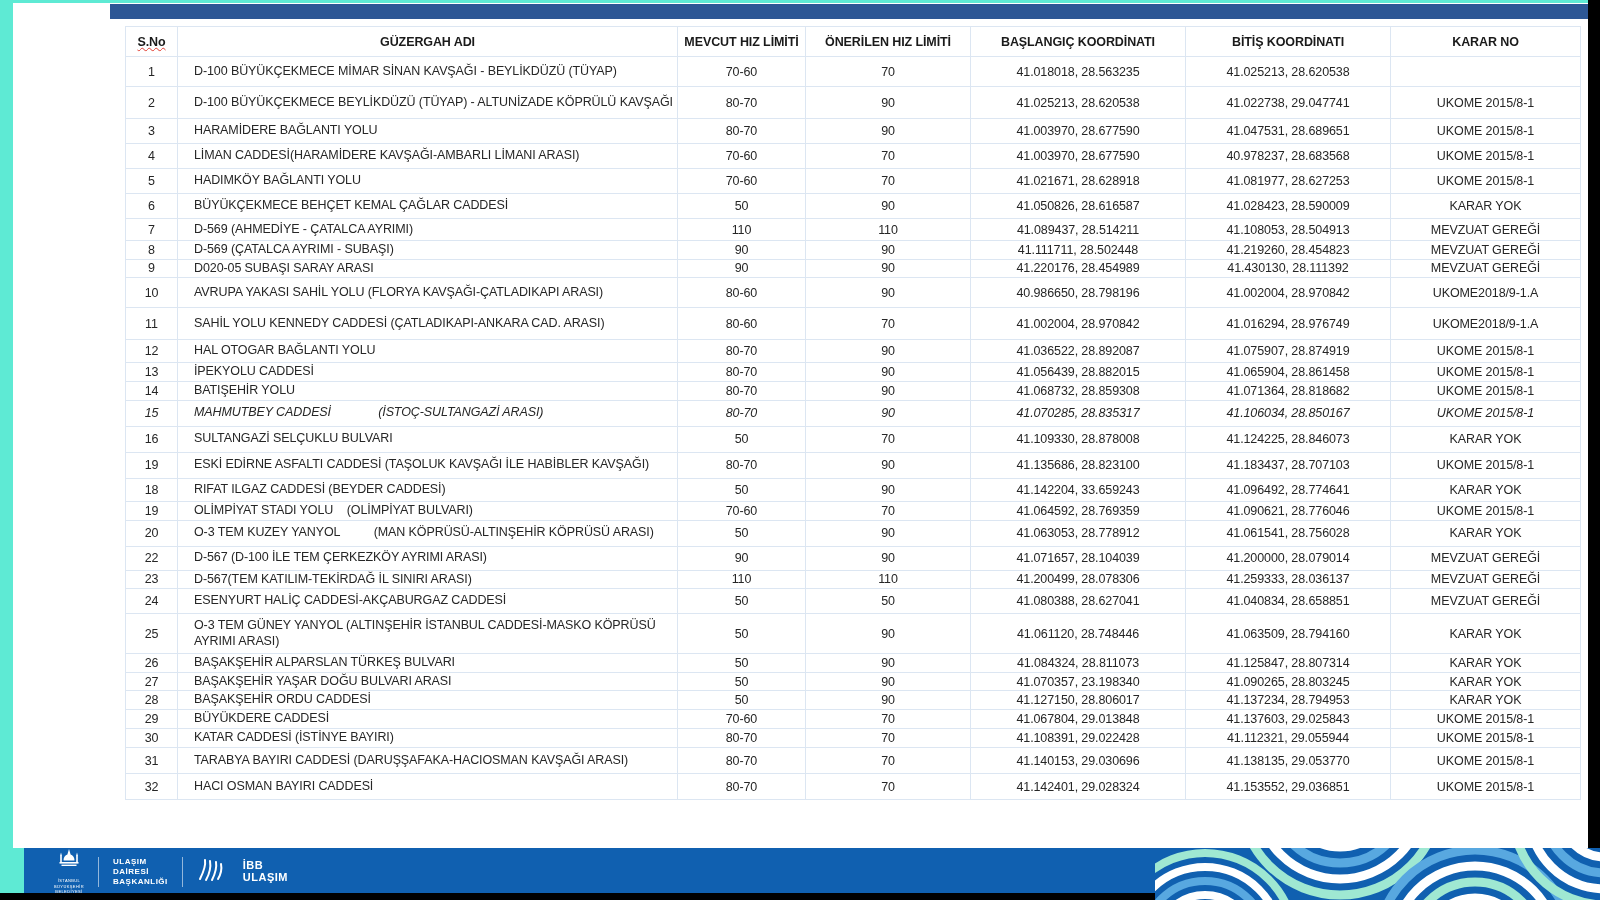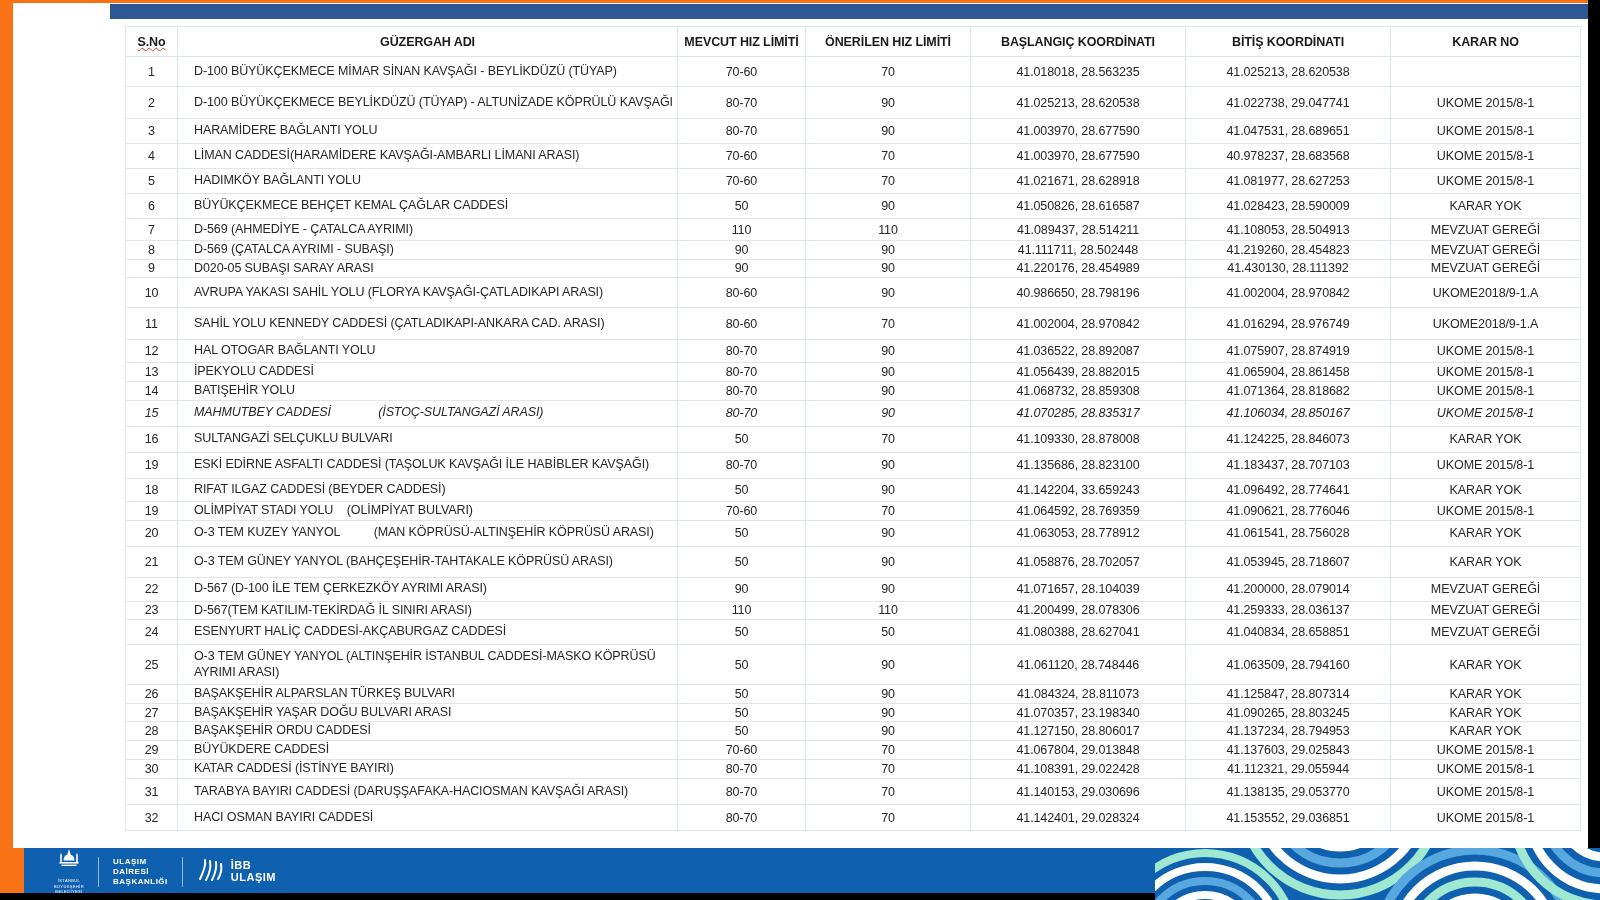"S.No" .stage { background: #f97316 -> #5eead4 }
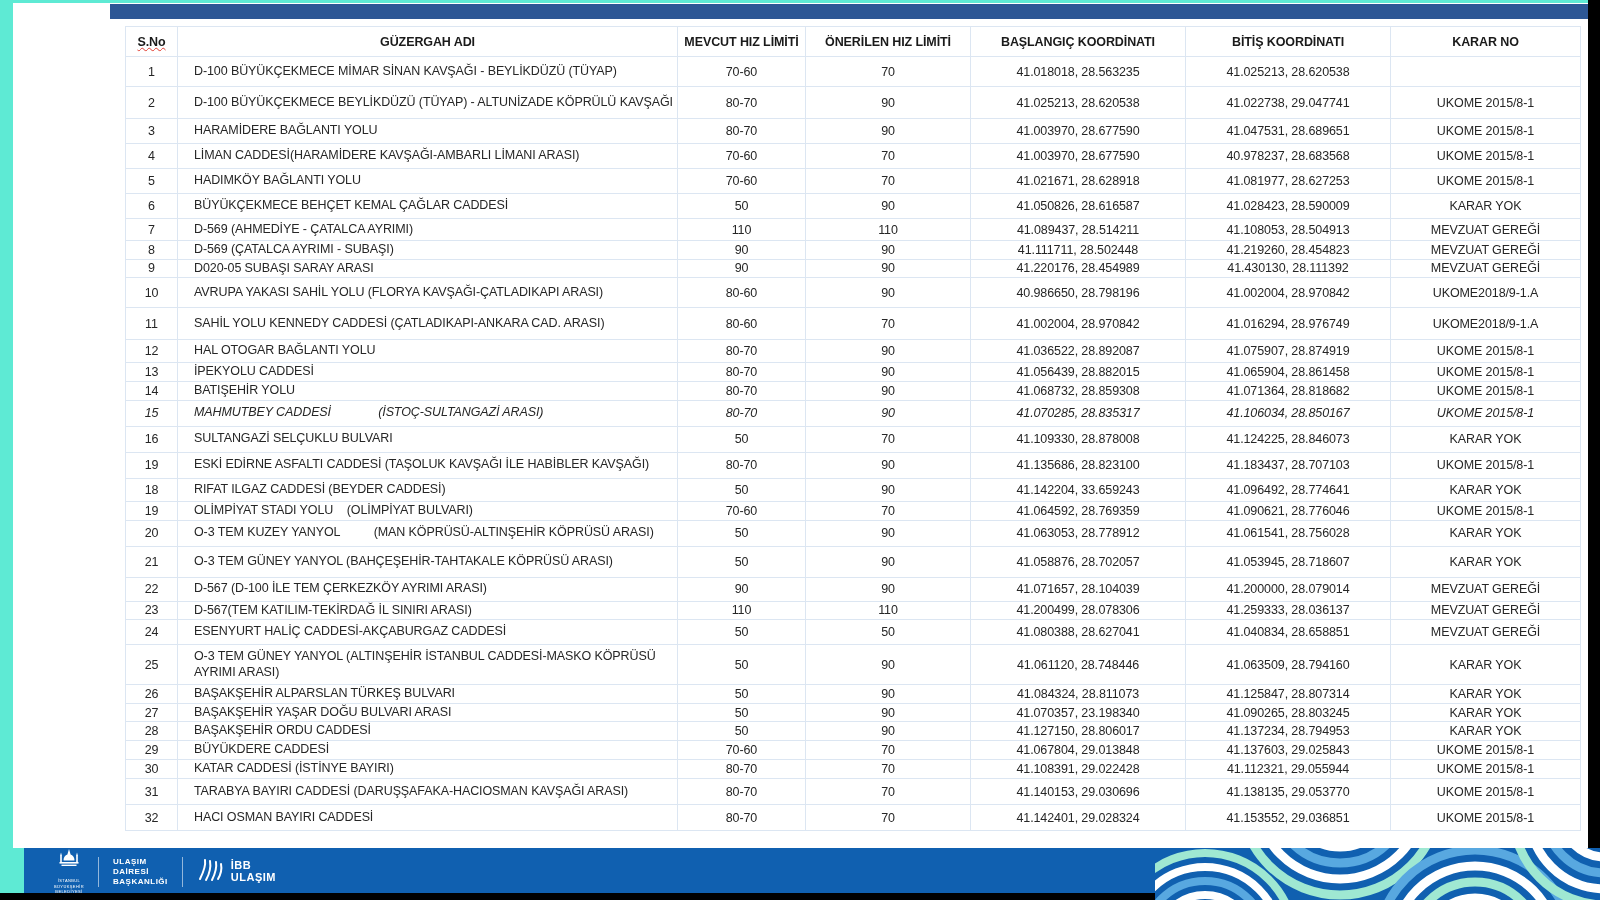"21" tr { html: <tr> <td>21</td> <td>O-3 TEM GÜNEY YANYOL (BAHÇEŞEHİR-TAHTAKALE KÖPRÜSÜ ARASI)</td> <td>50</td> <td>90</td> <td>41.058876, 28.702057</td> <td>41.053945, 28.718607</td> <td>KARAR YOK</td> </tr> -> none }
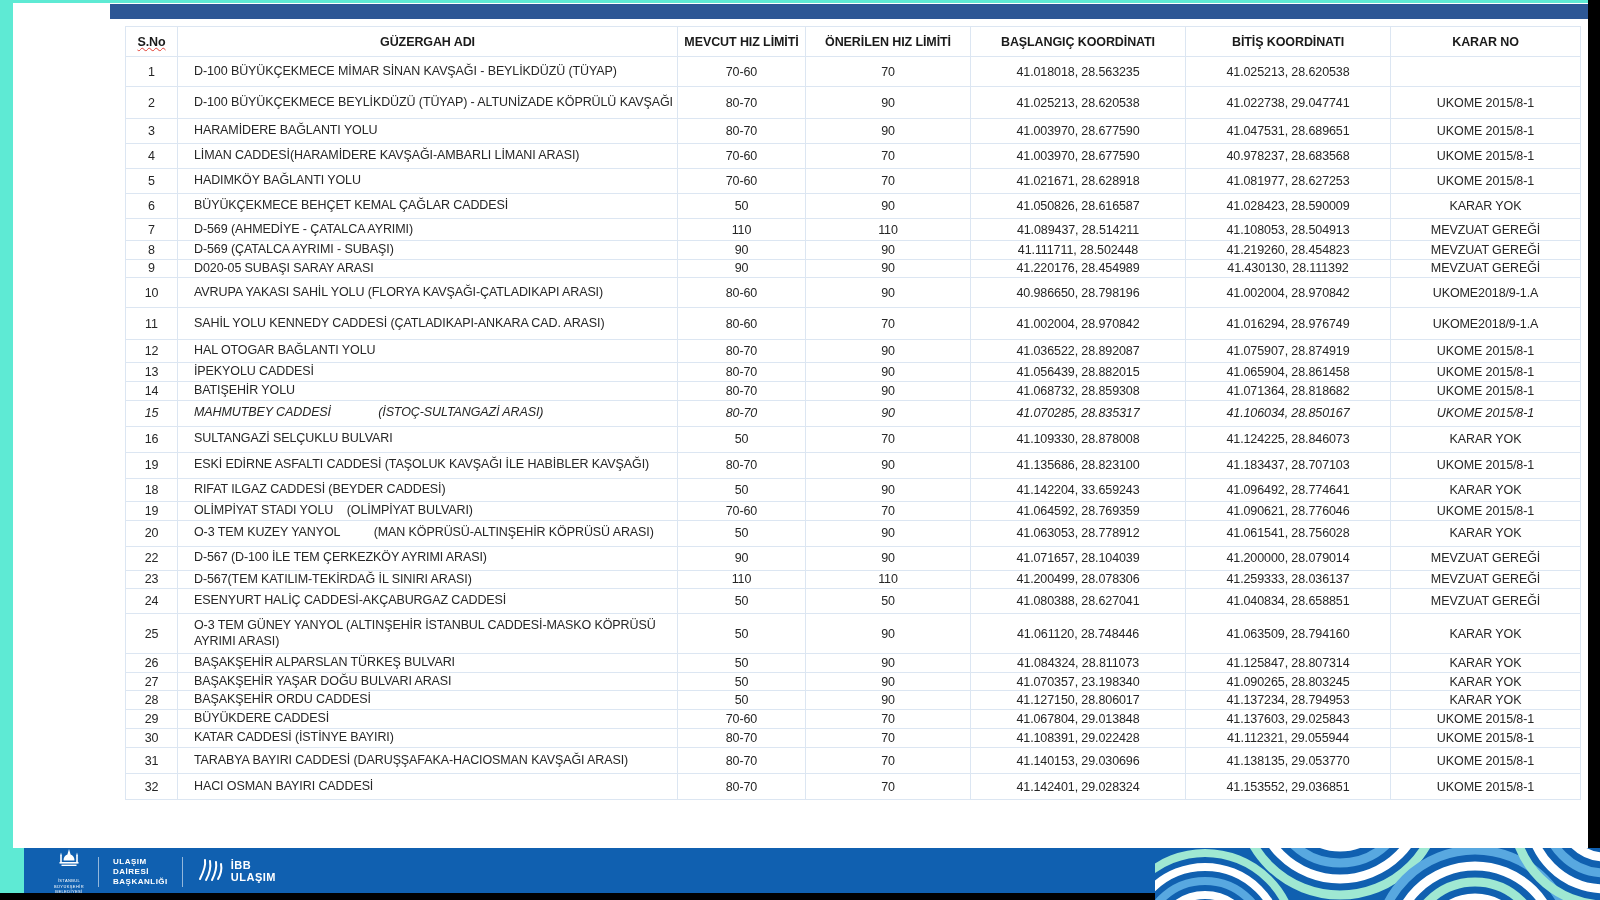"İBB" .brand { gap: 6px -> 18px }
